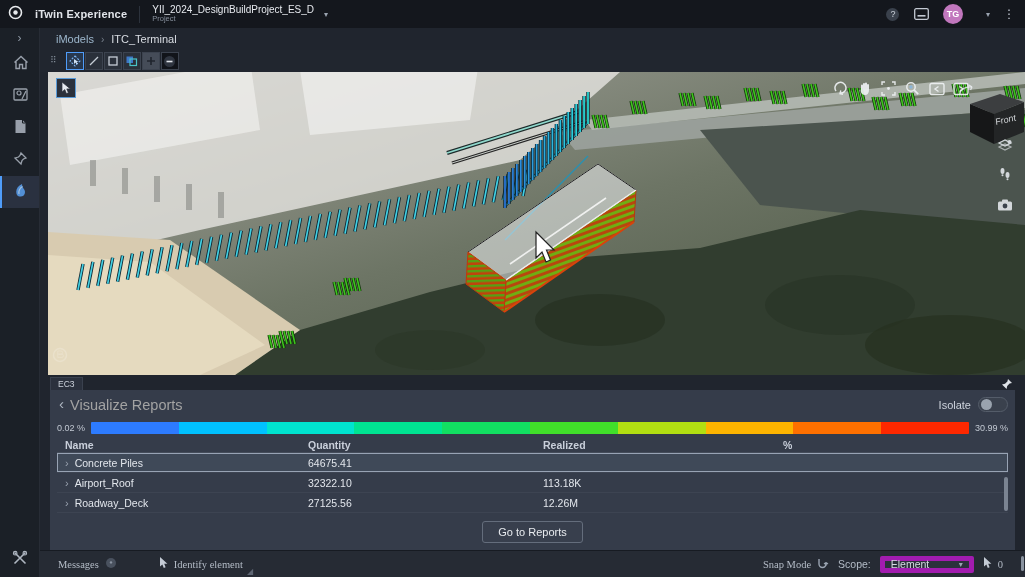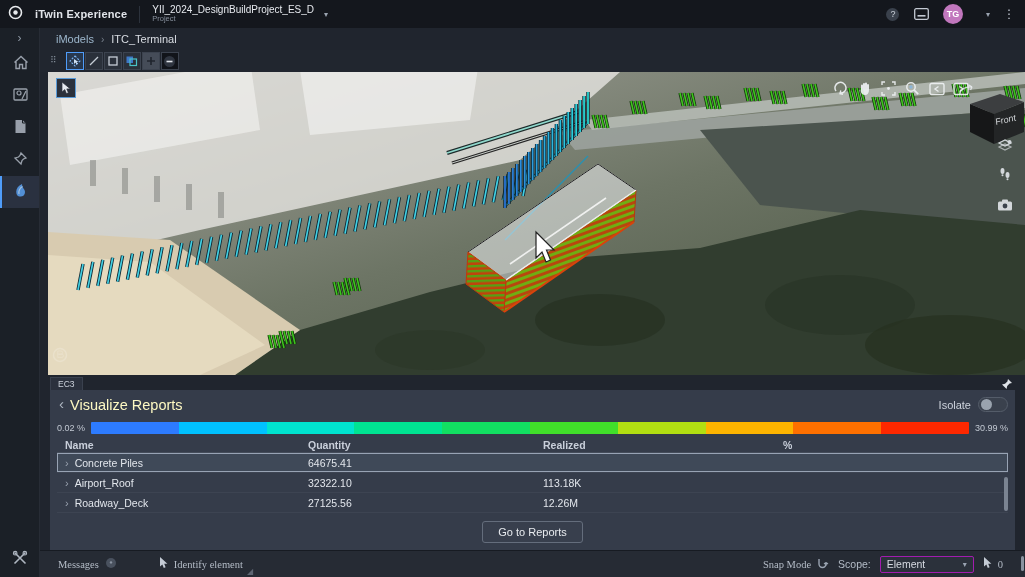"Visualize Reports" .panel-title { color: #fef9c3 -> #a3a3a3 }
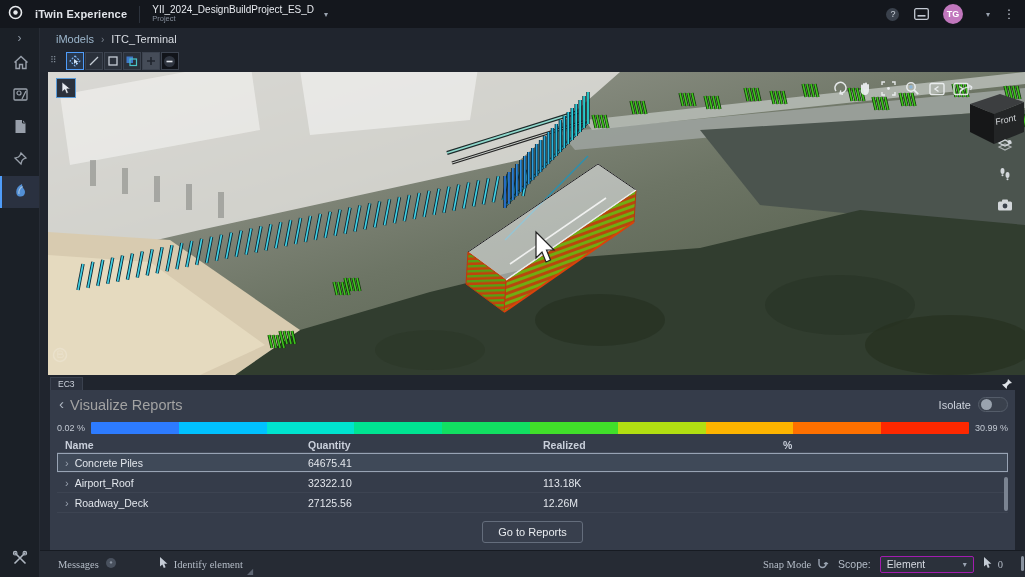"Element" .scope-select { border: 1px solid #a21caf -> 5px solid #a21caf }
